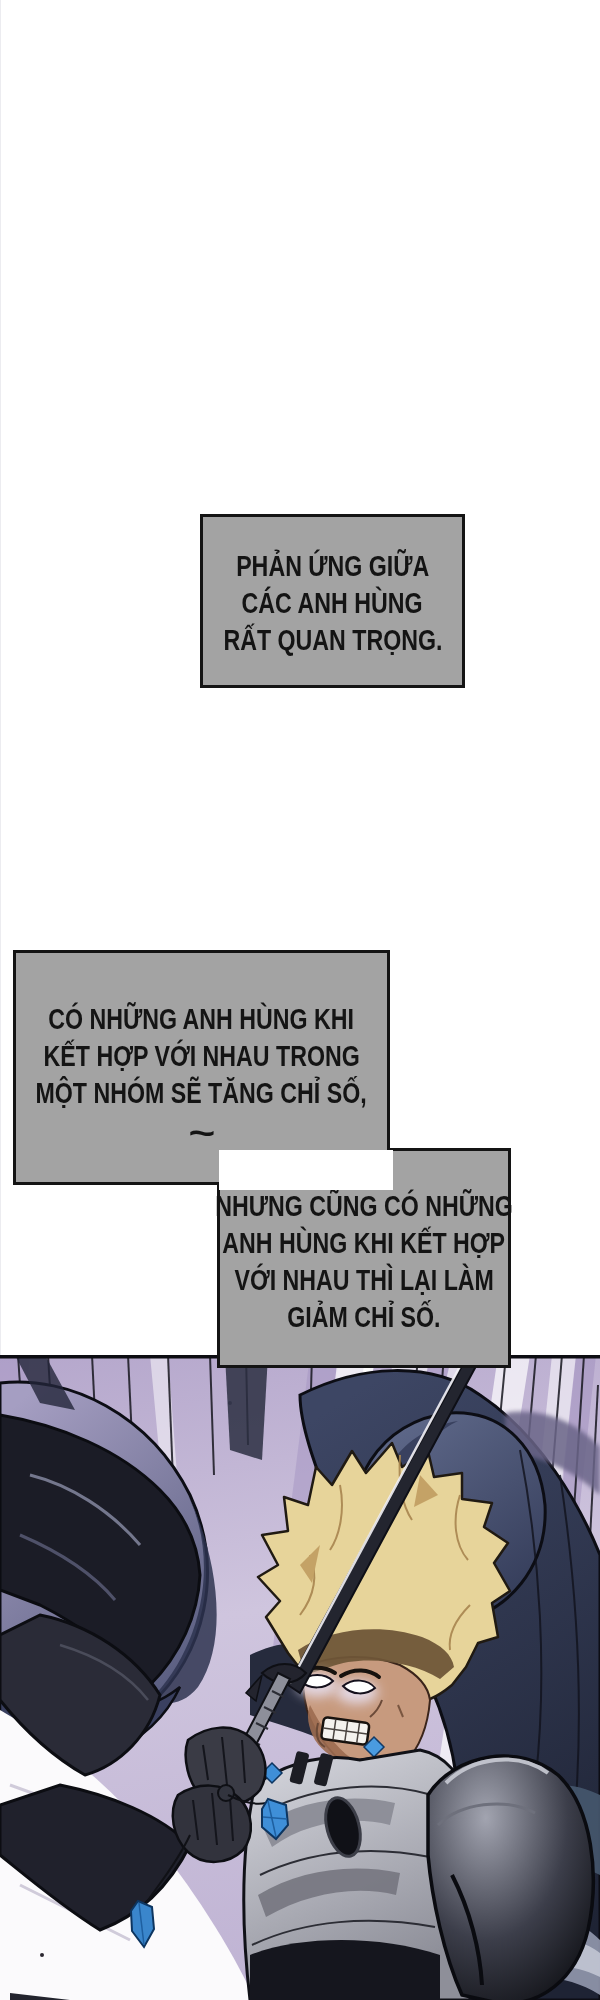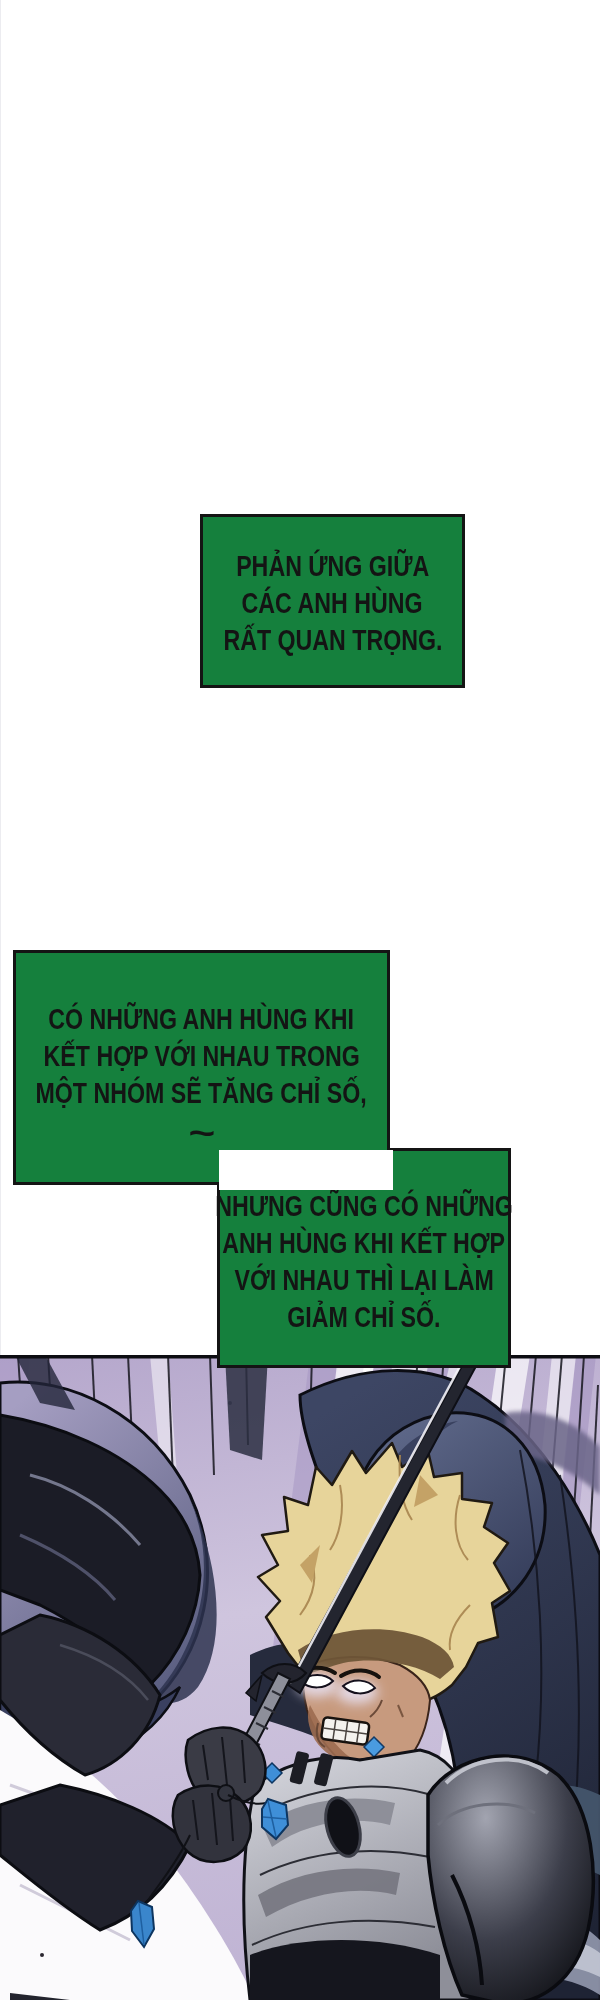"PHẢN ỨNG GIỮA" .nbox { background: #15803d -> #a3a3a3 }
